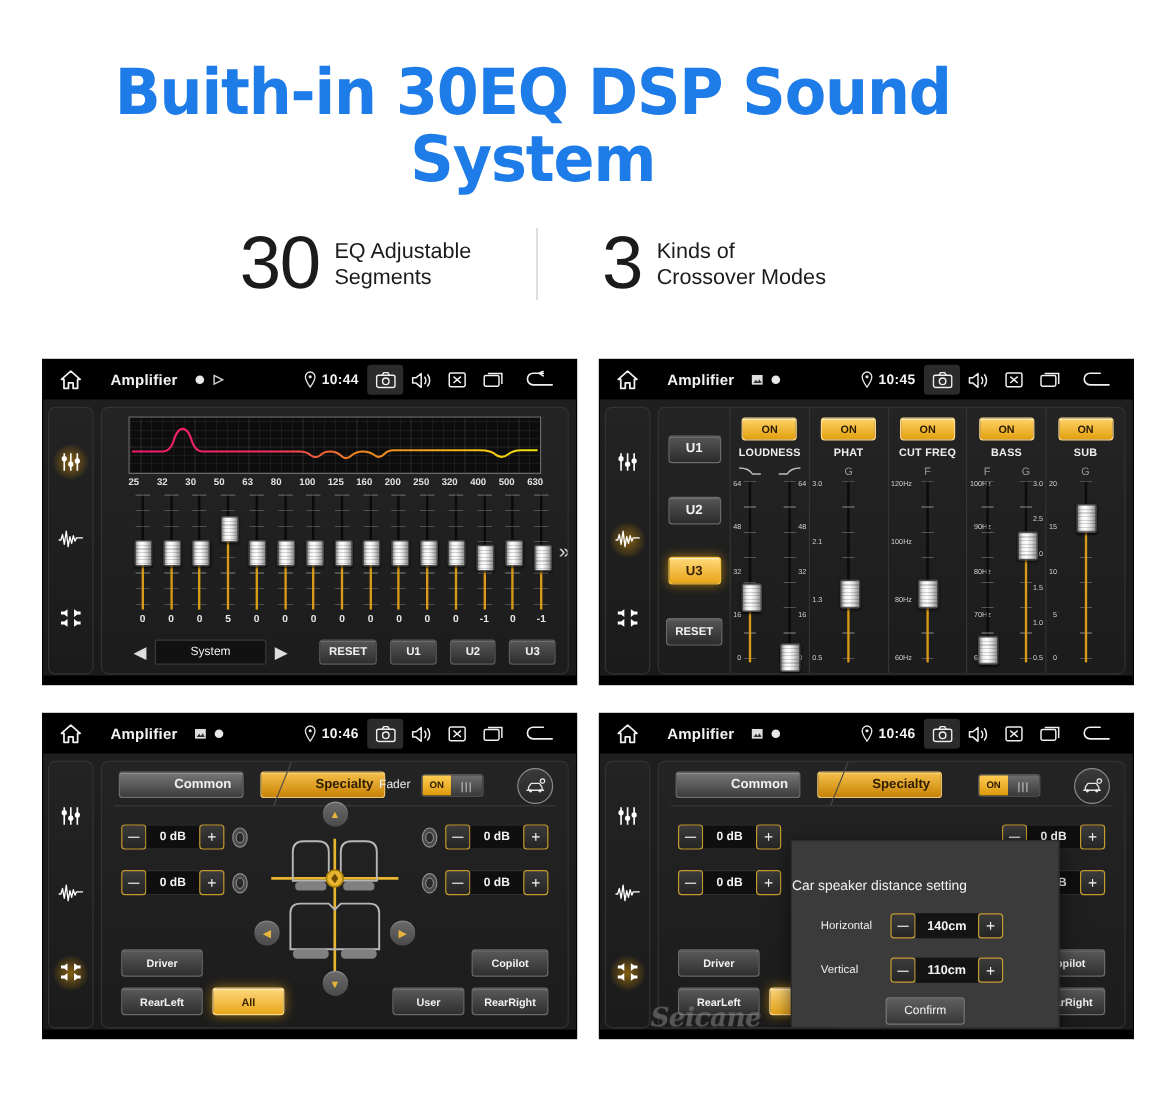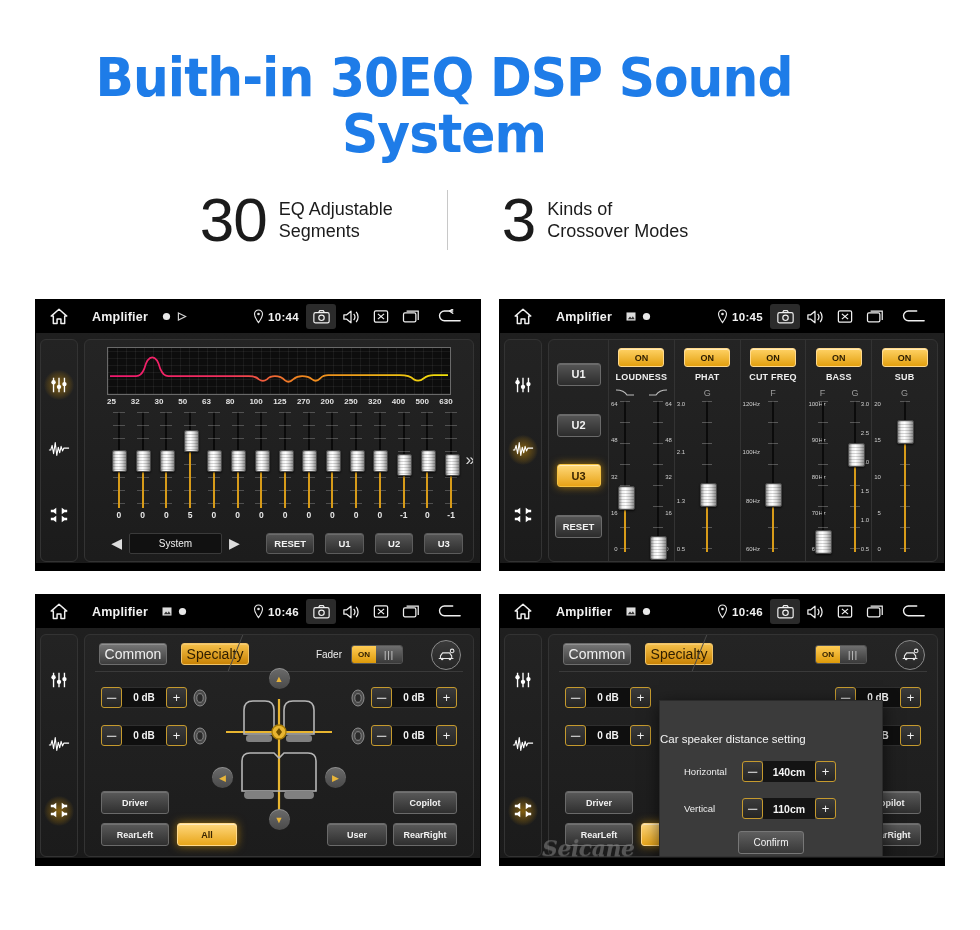"270" span { text: 270 -> 160 }
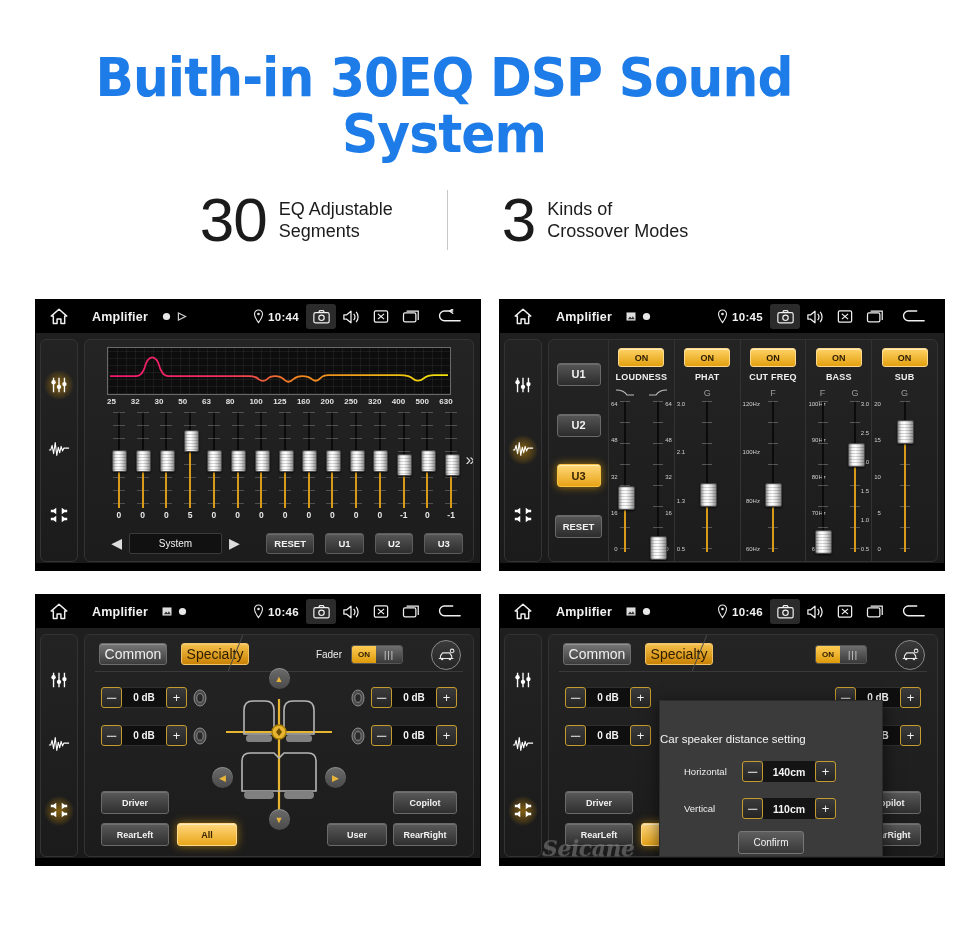"Common" .tab { font-size: 14px -> 11px; font-weight: normal -> bold; padding-left: none -> 36px }
